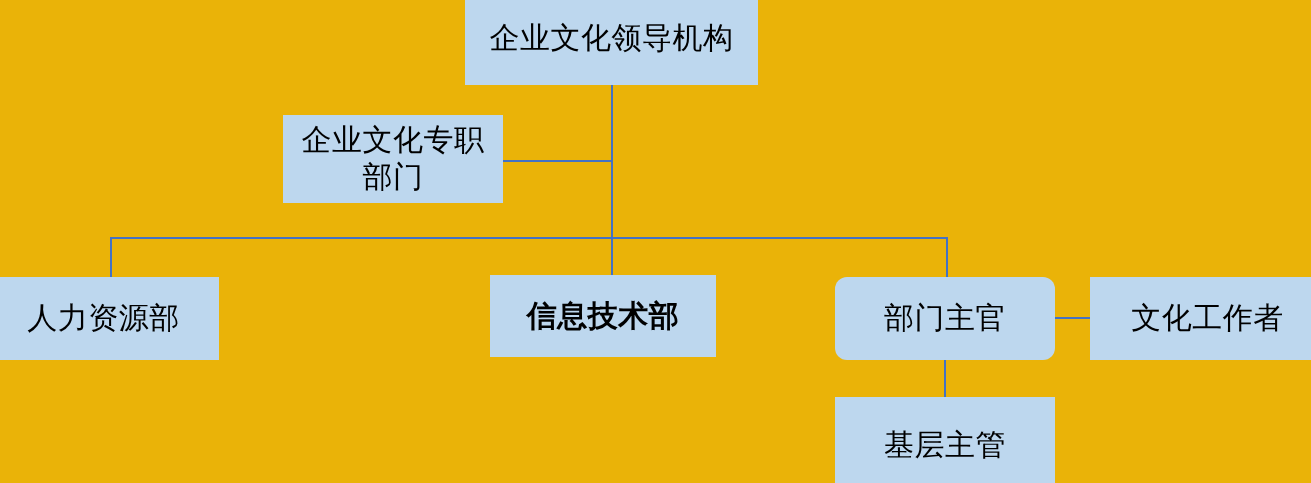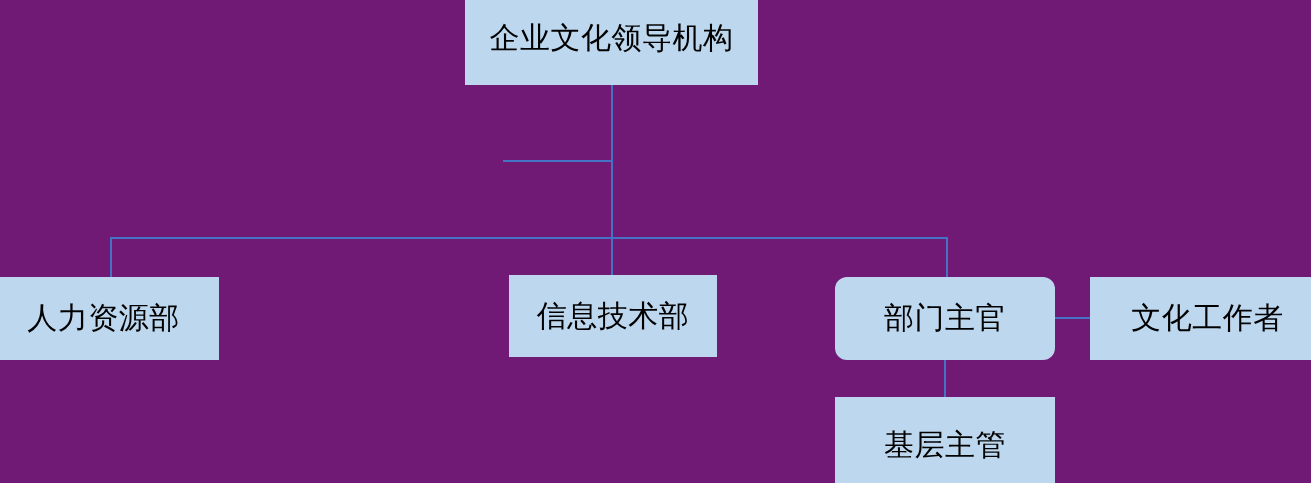"企业文化领导机构" #canvas { background: #701a75 -> #eab308 }
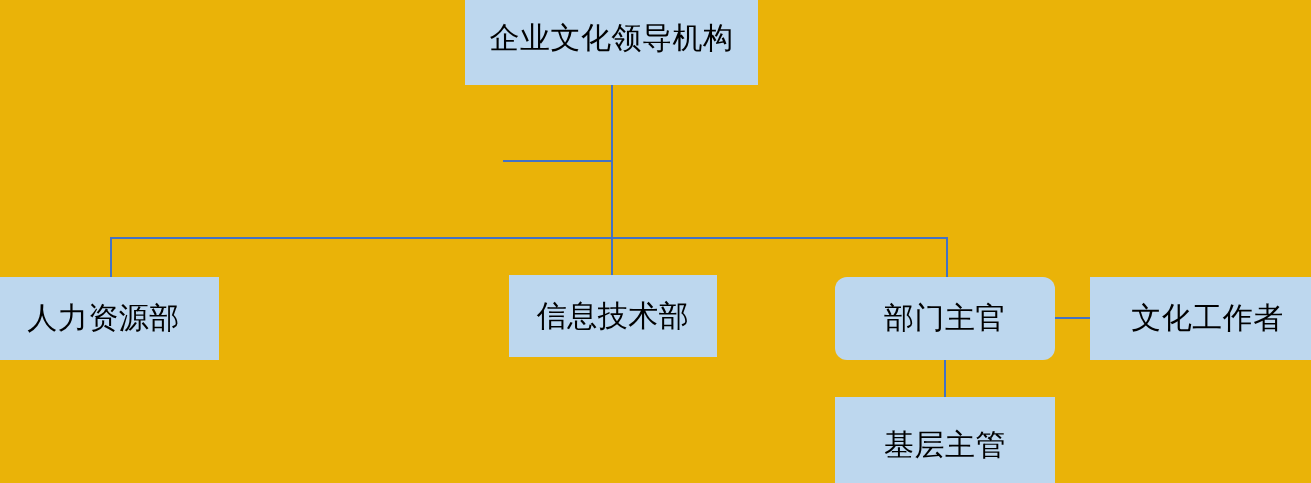"企业文化专职" div.node { html: none -> <div>企业文化专职 部门</div> }
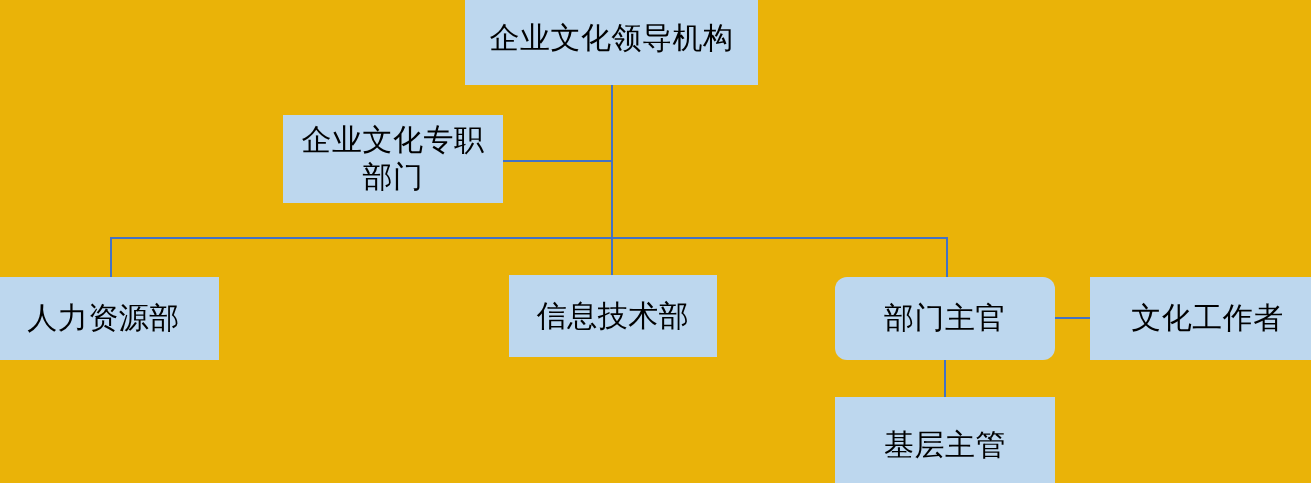"信息技术部" div.node { font-weight: none -> bold; left: 509px -> 490px; width: 208px -> 226px }
